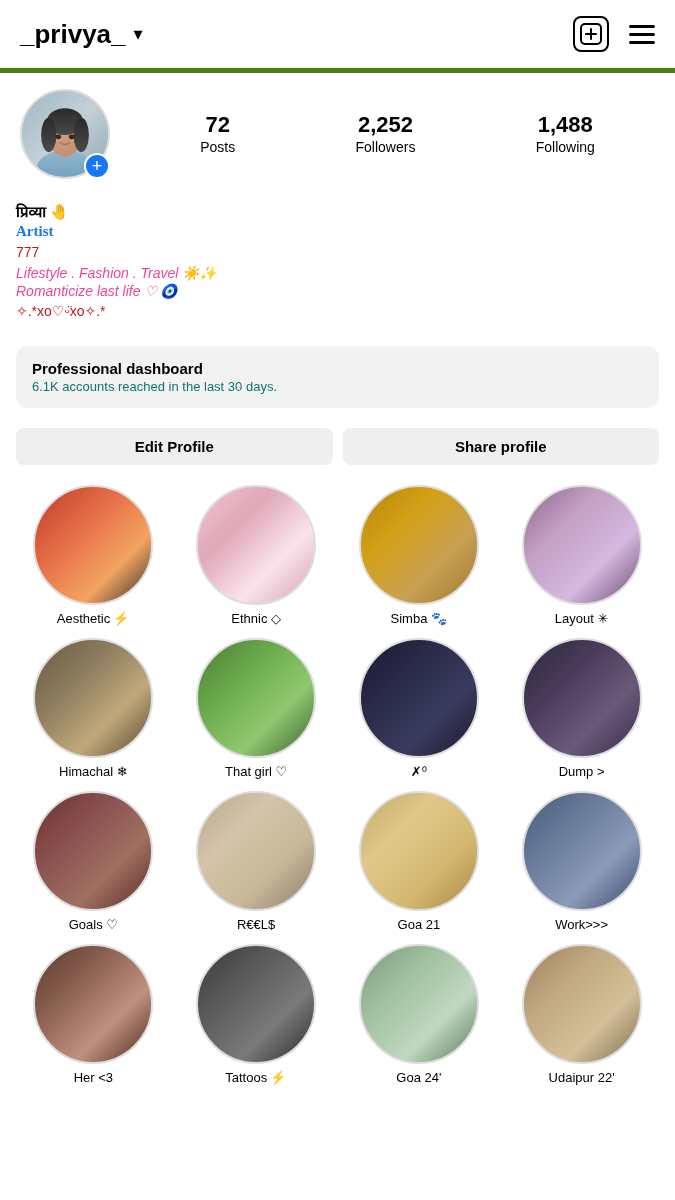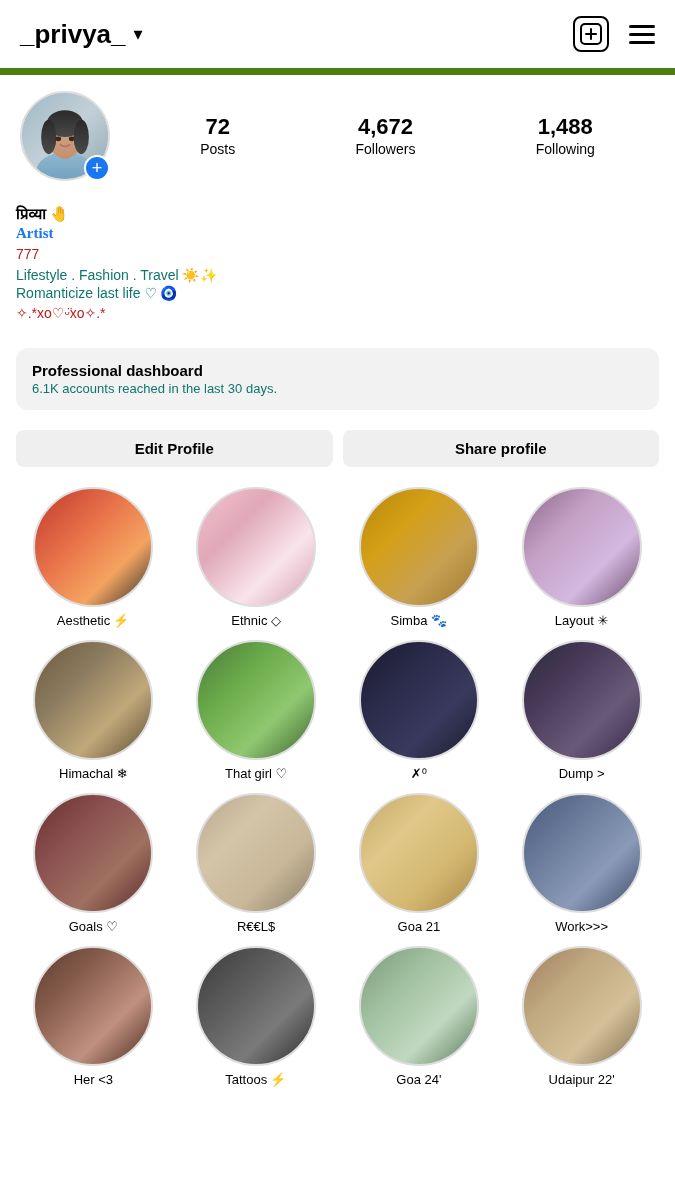"_privya_" .header { border-bottom: 7px solid #4d7c0f -> 5px solid #4d7c0f }
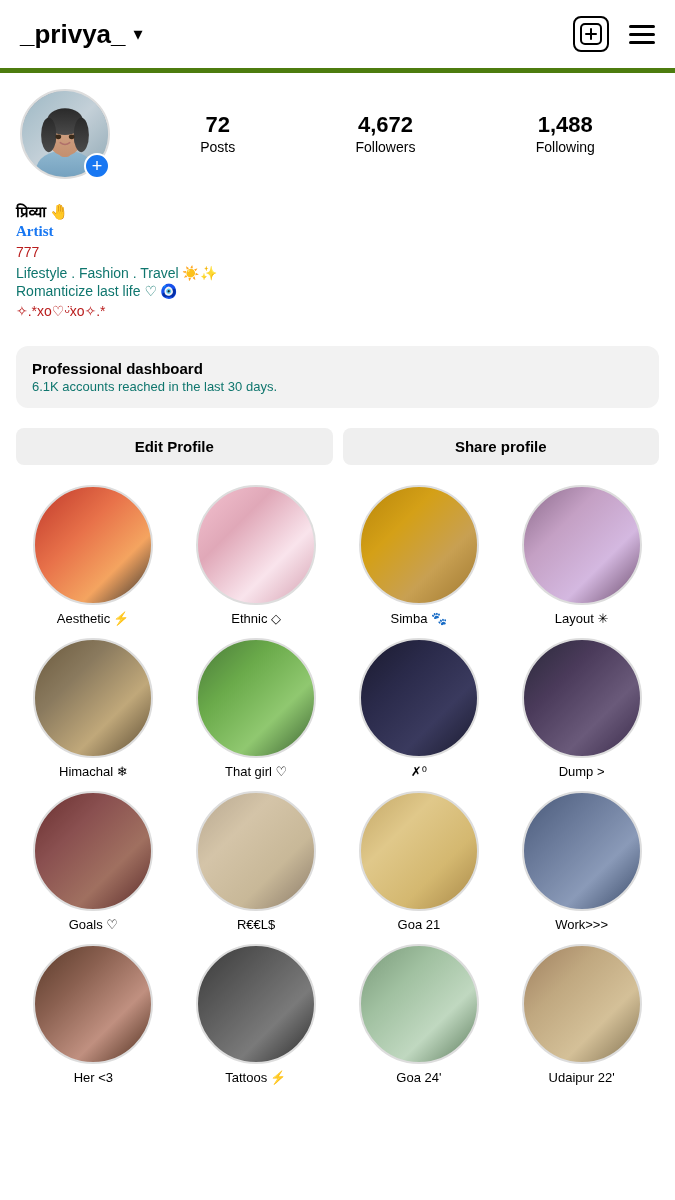"4,672" span.stat-number { text: 4,672 -> 2,252 }
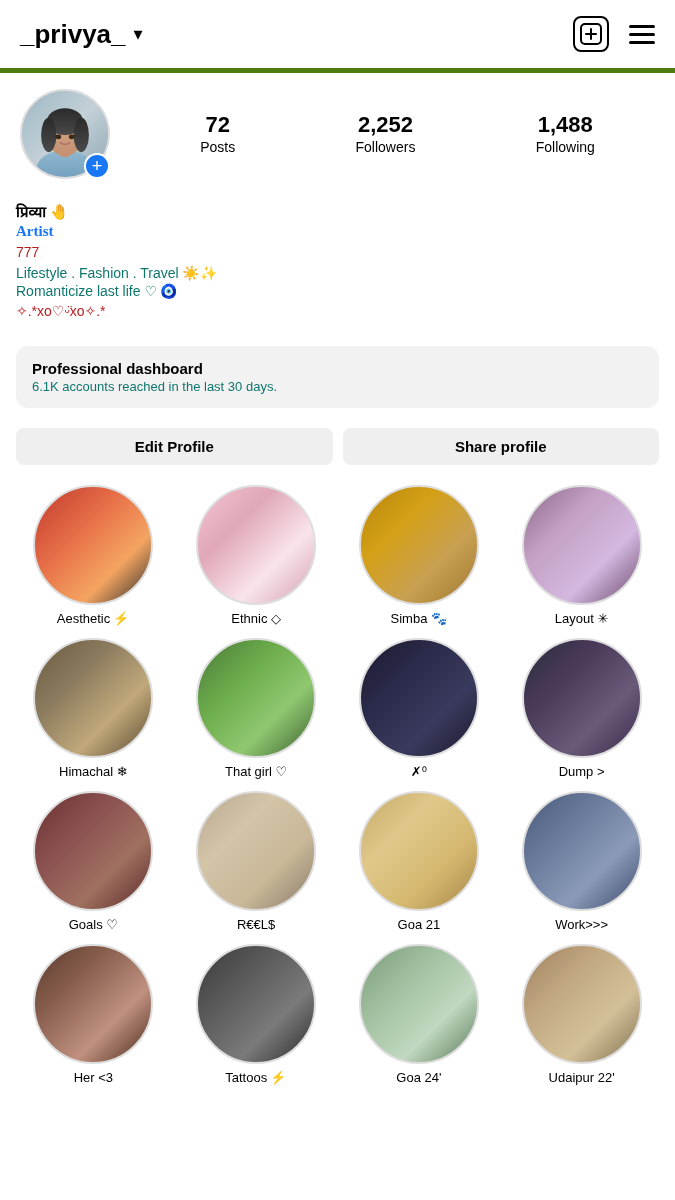"Lifestyle . Fashion . Travel" .bio-italic { color: #0f766e -> #ec4899; font-style: none -> italic }
